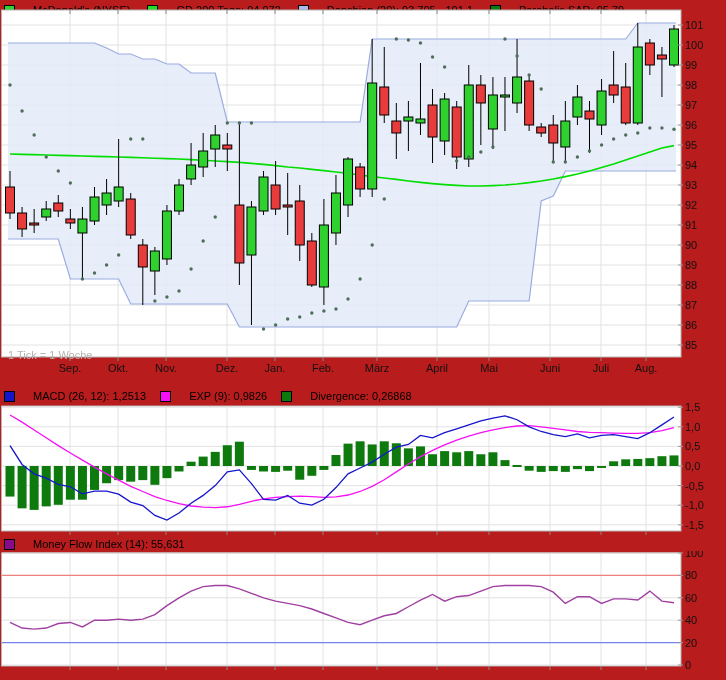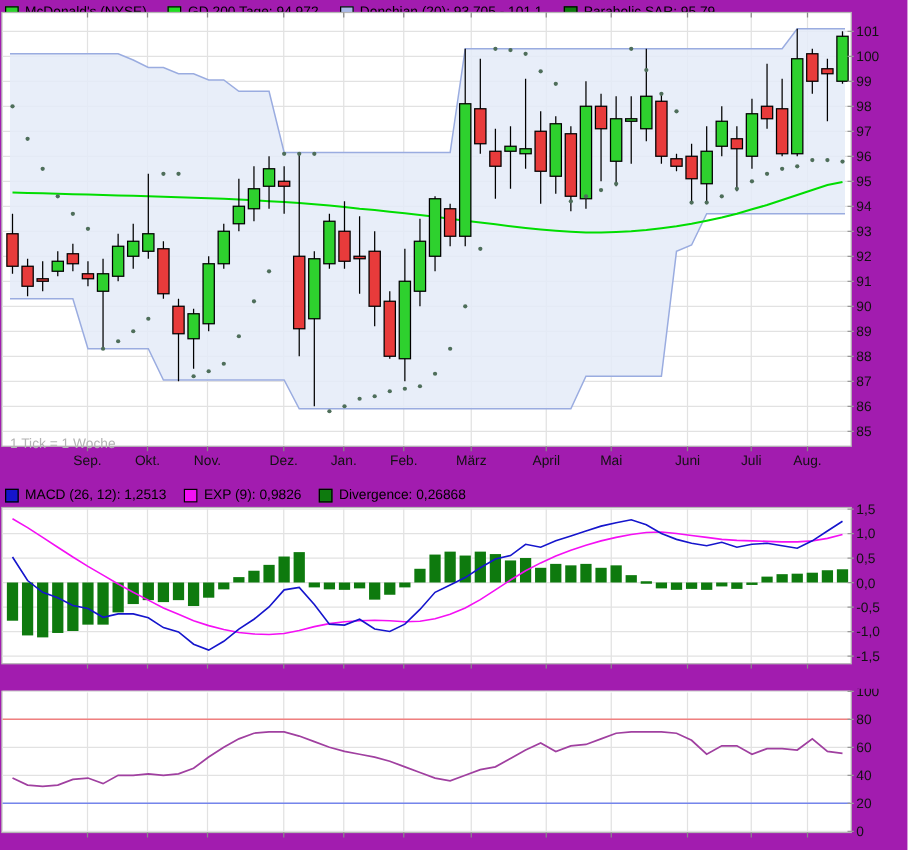"101" #stage { background: #a21caf -> #b91c1c }
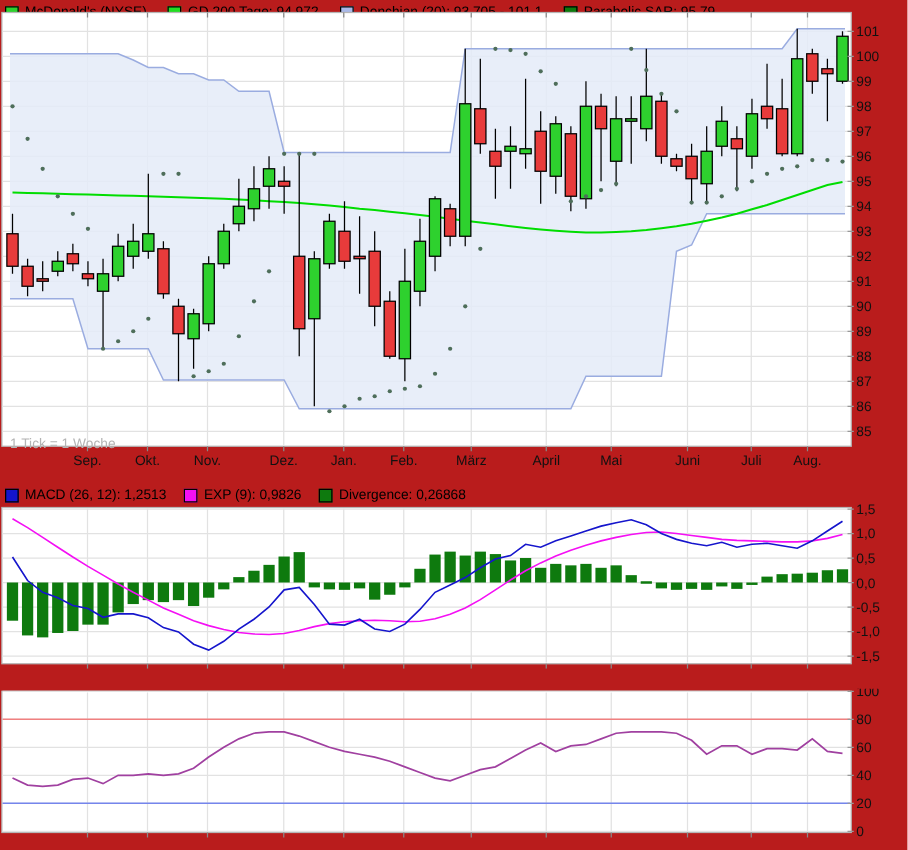"MACD (26, 12): 1,2513" .legend-item { gap: 5px -> 18px }
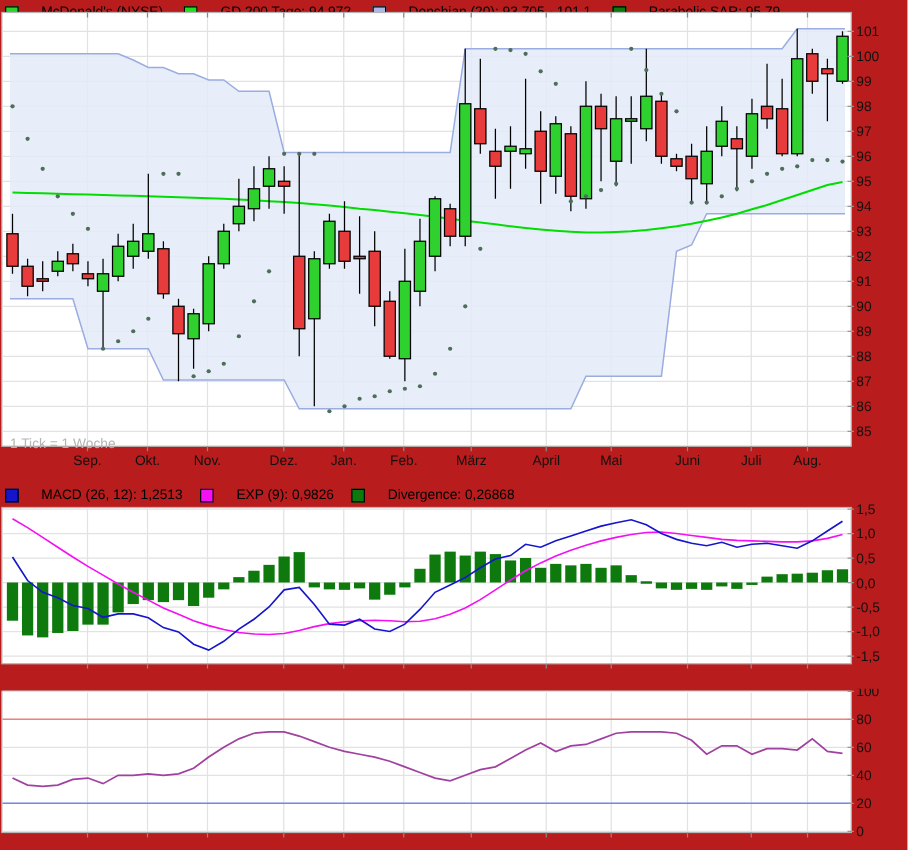"Money Flow Index (14): 55,631" div.legend-row { html: none -> <div> <span> <span></span> <span>Money Flow Index (14): 55,631</span> </span> </div> }
